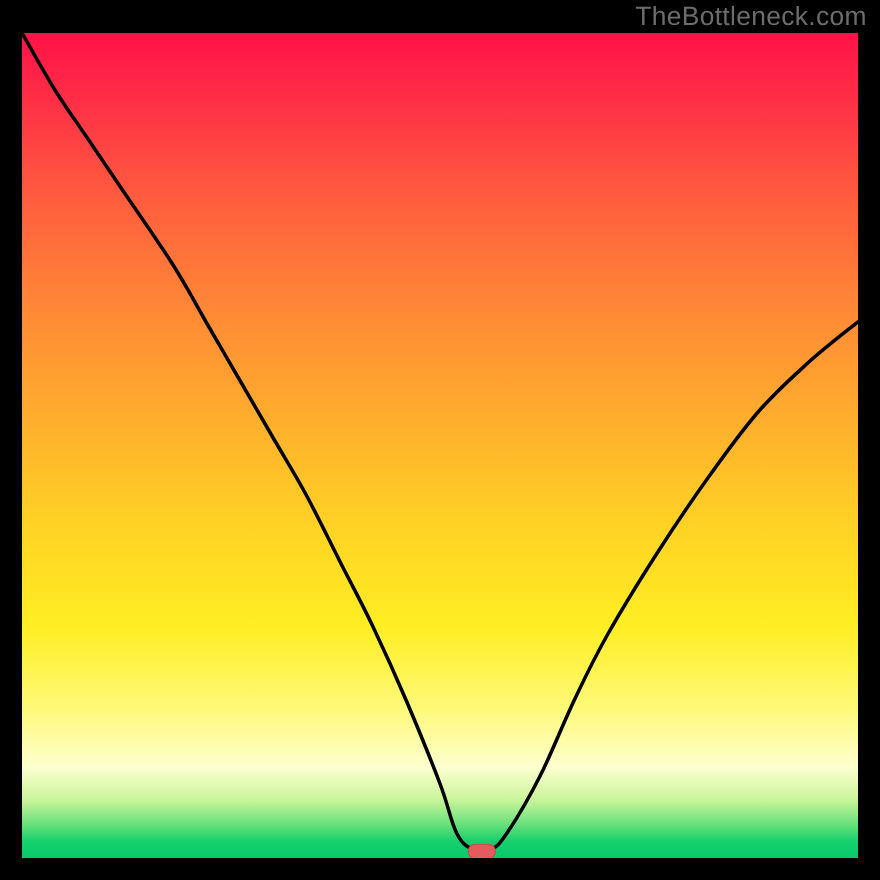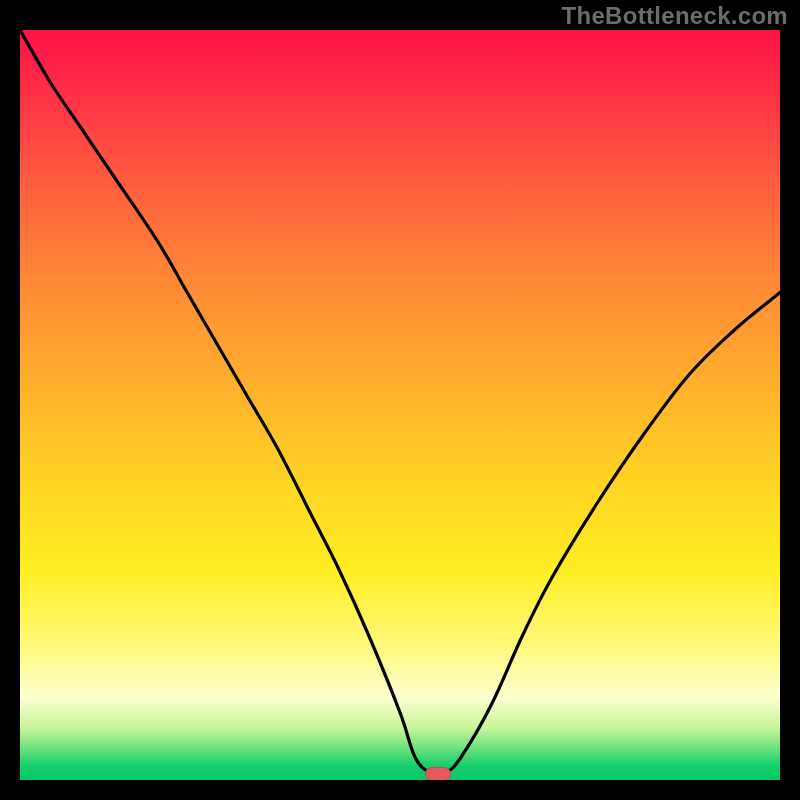"TheBottleneck.com" .watermark { font-weight: 700 -> 400 }
